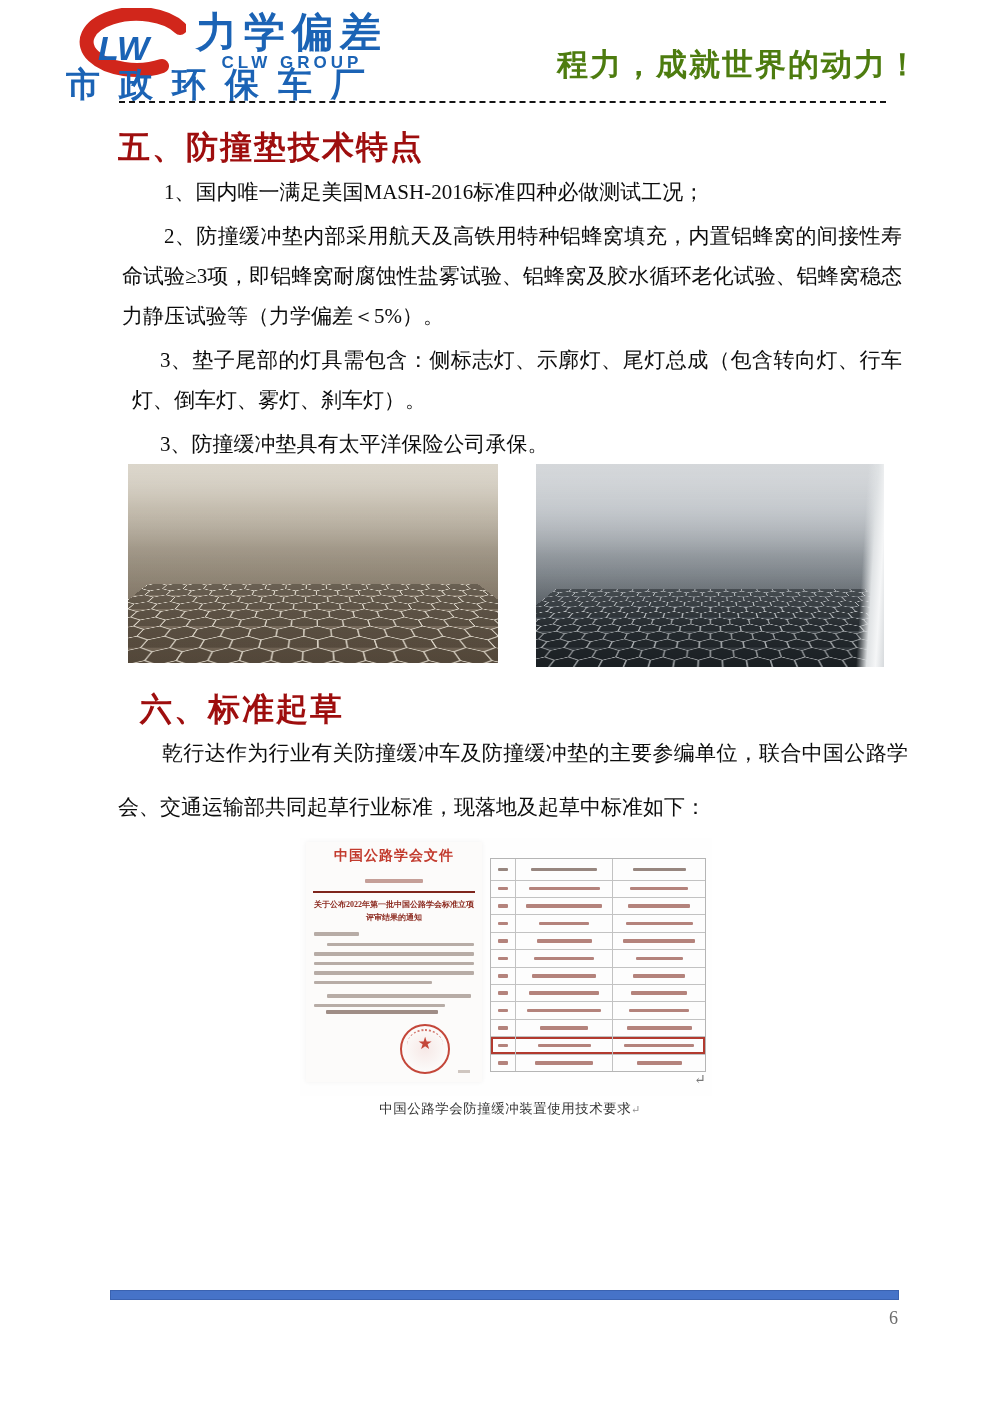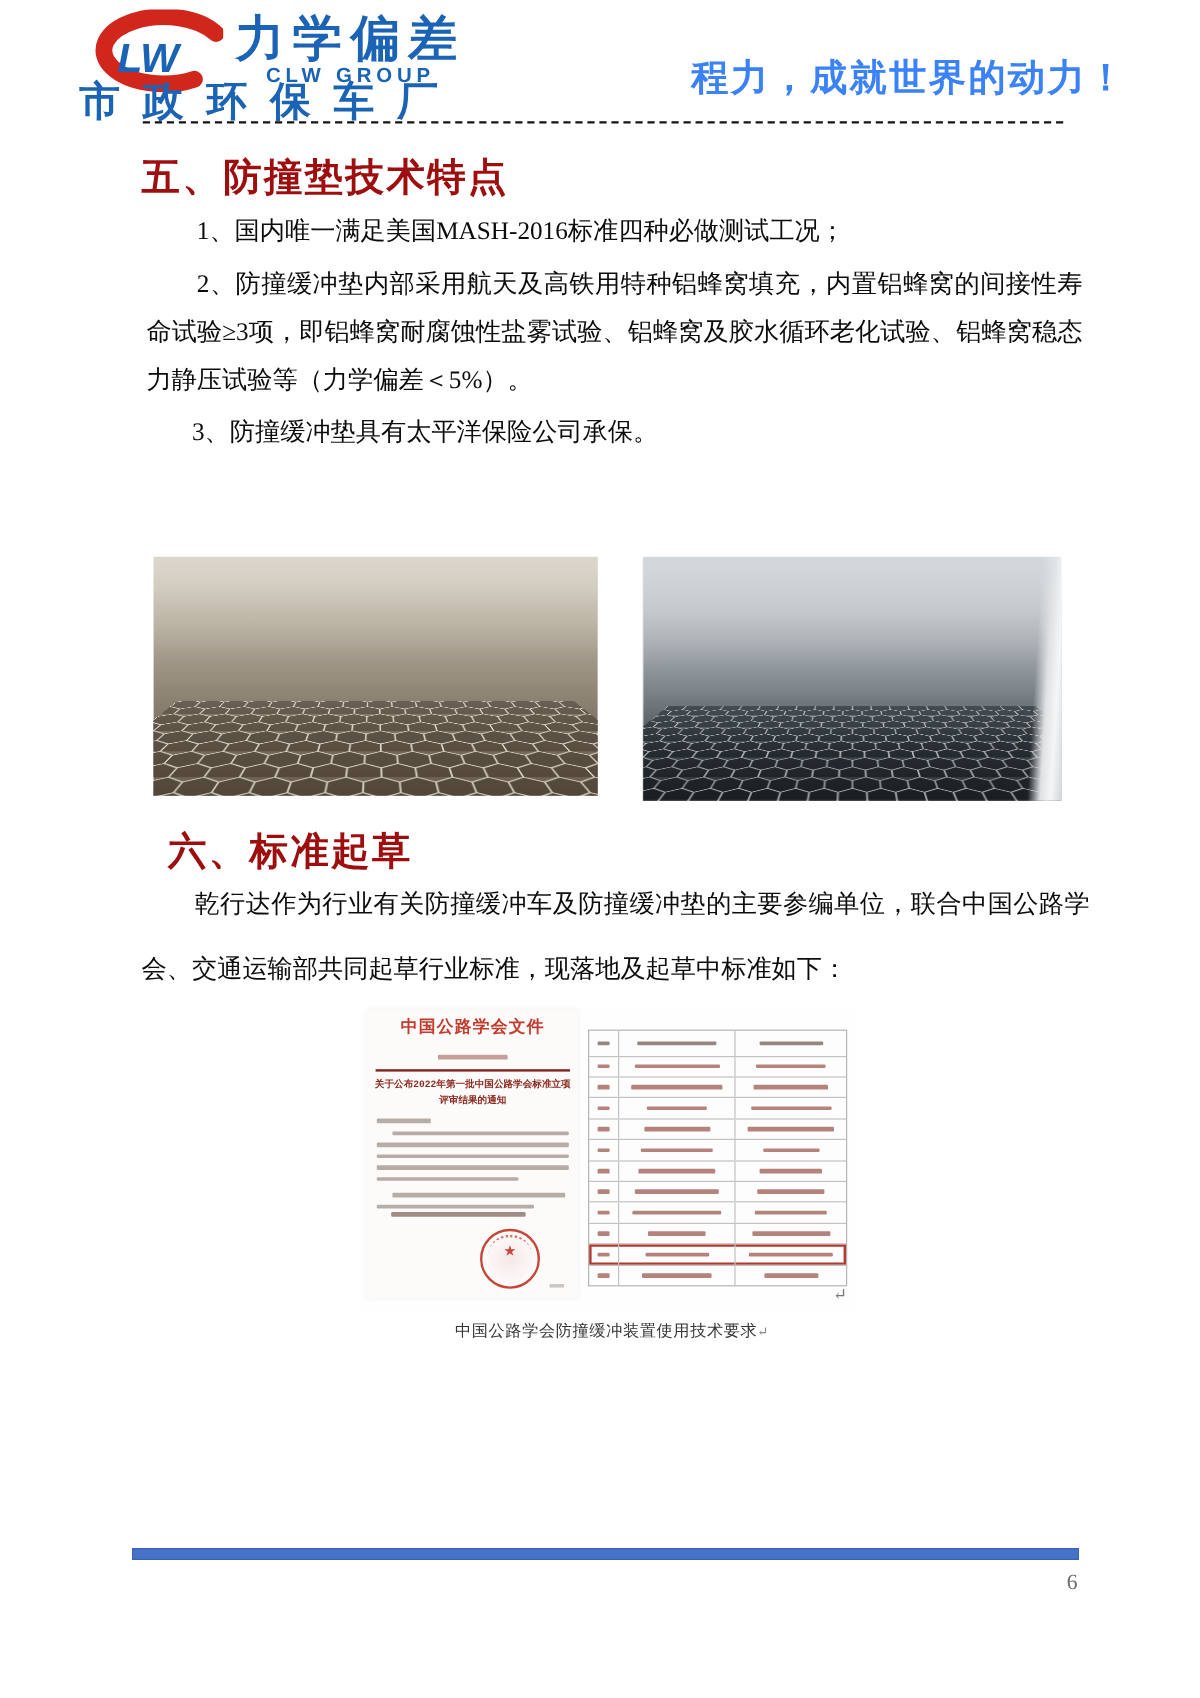"程力，成就世界的动力！" .slogan { color: #3b82f6 -> #4d7c0f; right: 61px -> 80px }
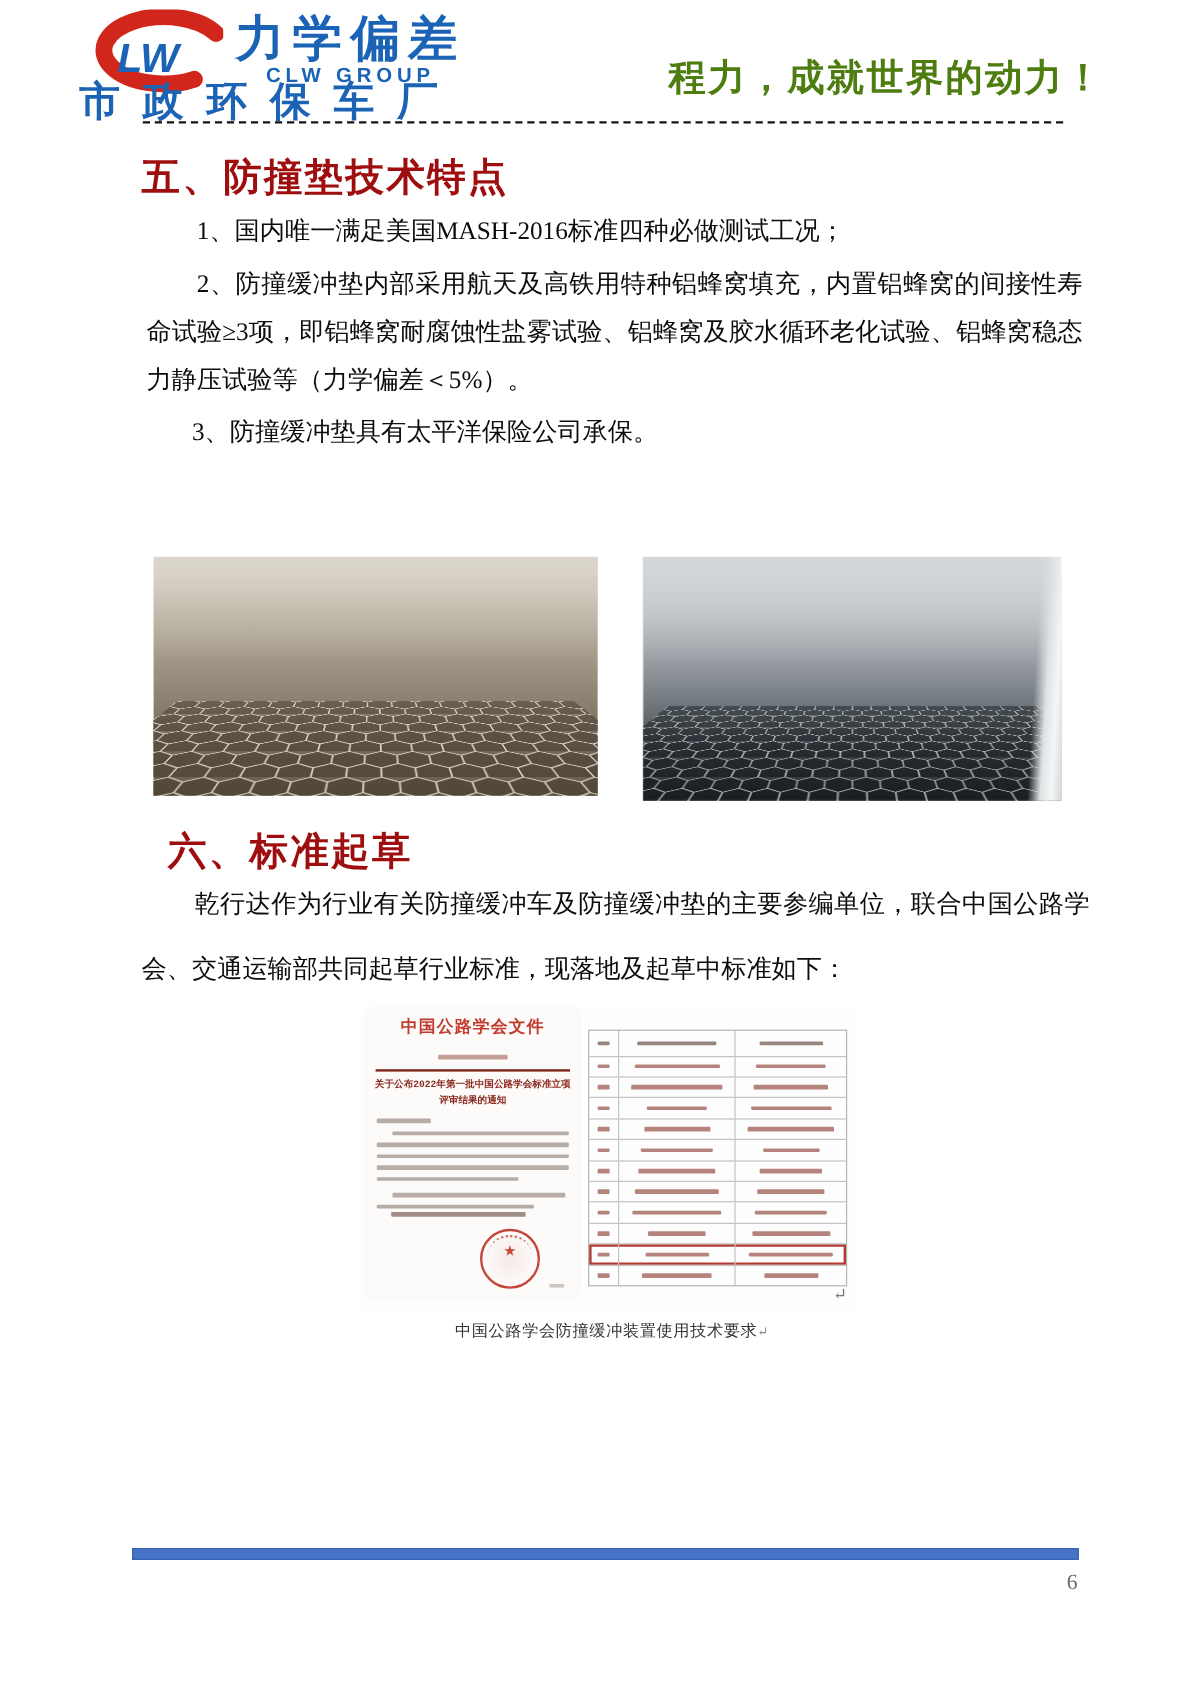"3、垫子尾部的灯具需包含：侧标志灯、示廓灯、尾灯总成（包含转向灯、行车灯、倒车灯" p.hang { html: none -> <p>3、垫子尾部的灯具需包含：侧标志灯、示廓灯、尾灯总成（包含转向灯、行车灯、倒车灯、雾灯、刹车灯）。</p> }
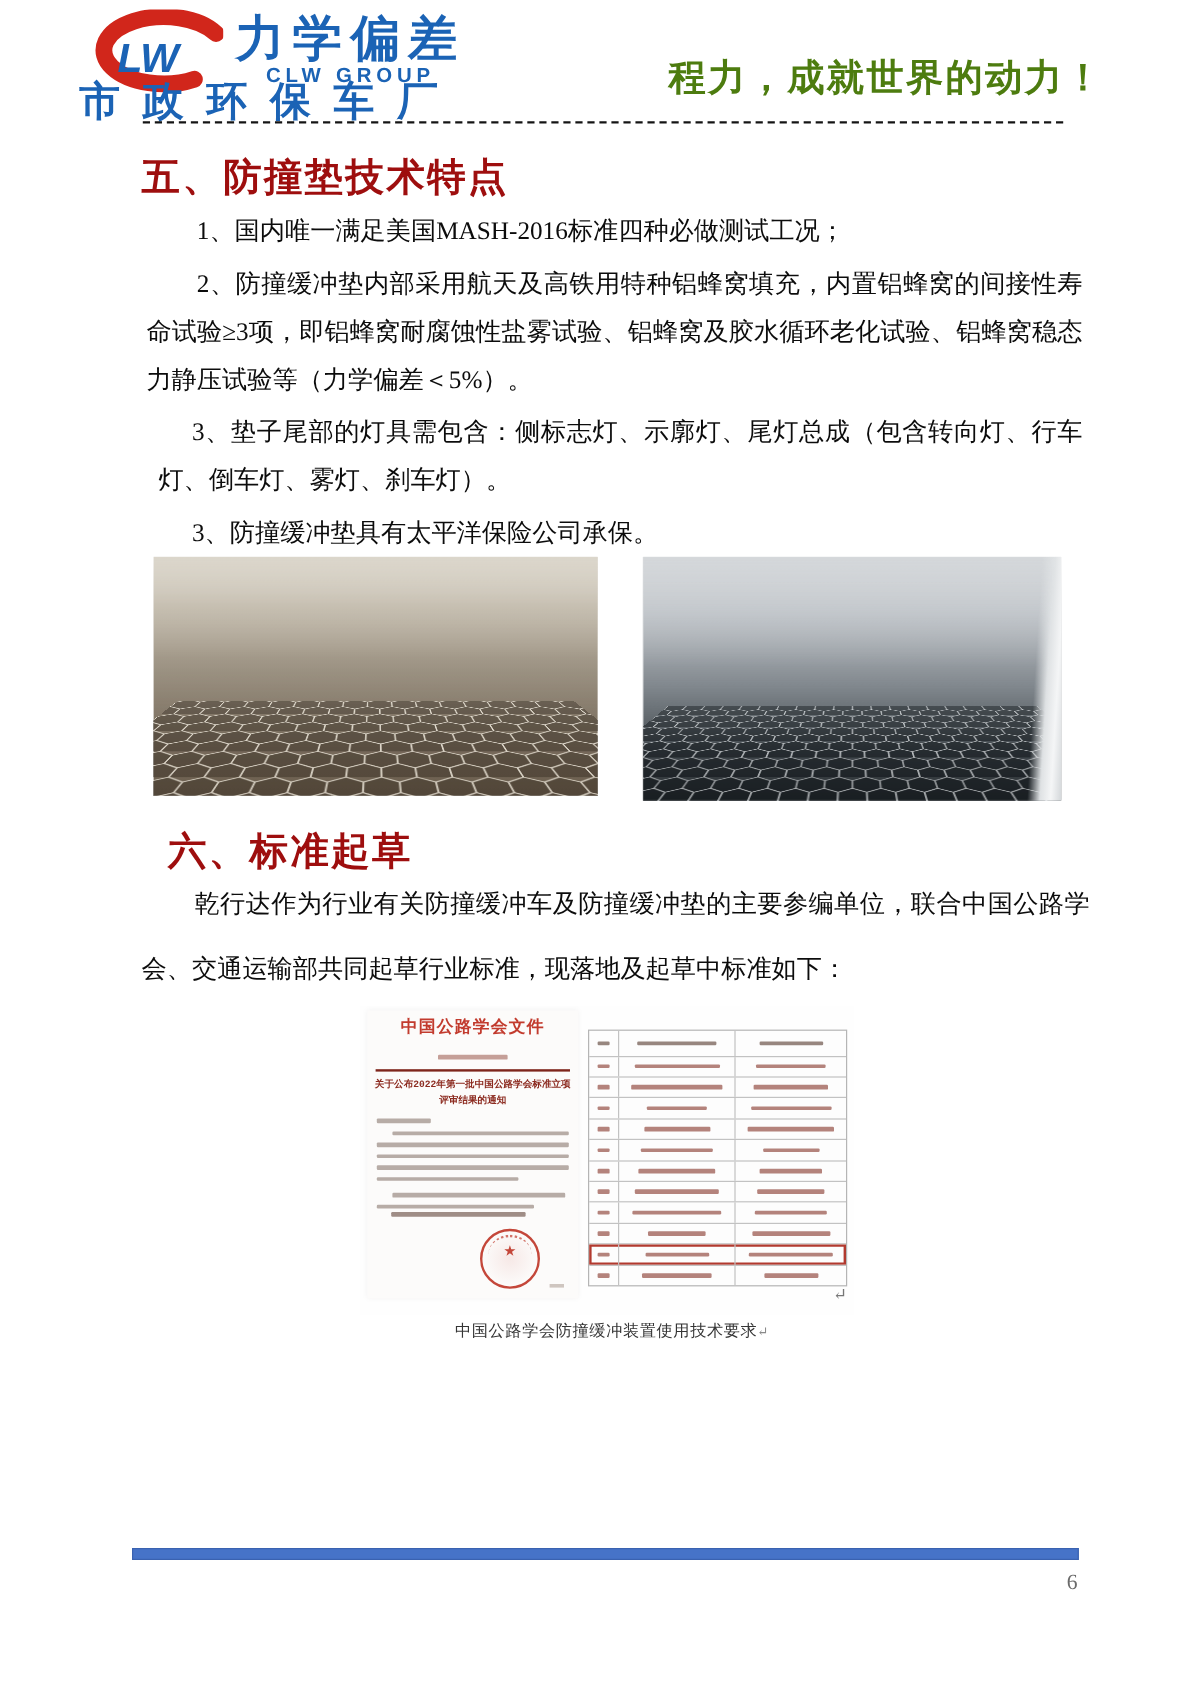"中国公路学会文件" .doc-left { font-family: Liberation Mono, monospace -> none }
